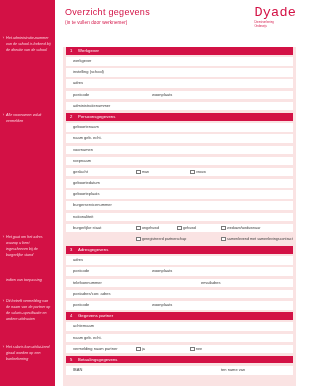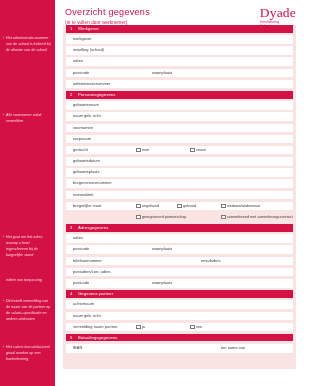"Overzicht gegevens" .header { height: 25px -> 47px }
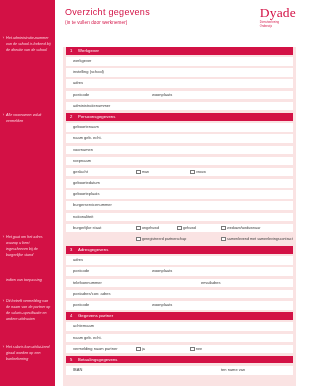"Dyade" .logo-word { font-family: Liberation Serif, serif -> Liberation Mono, monospace }
